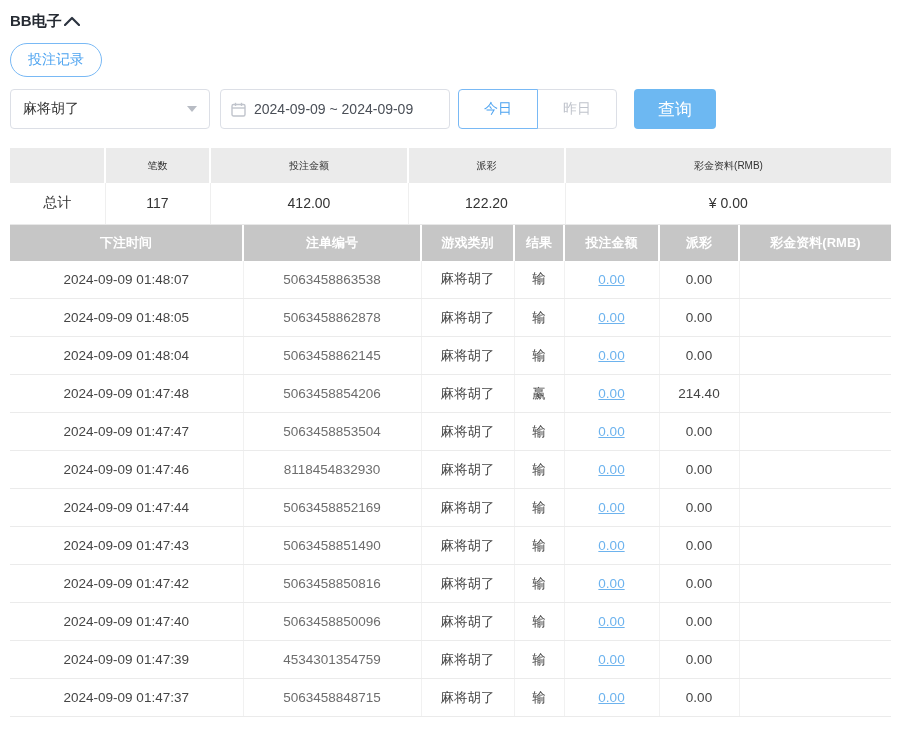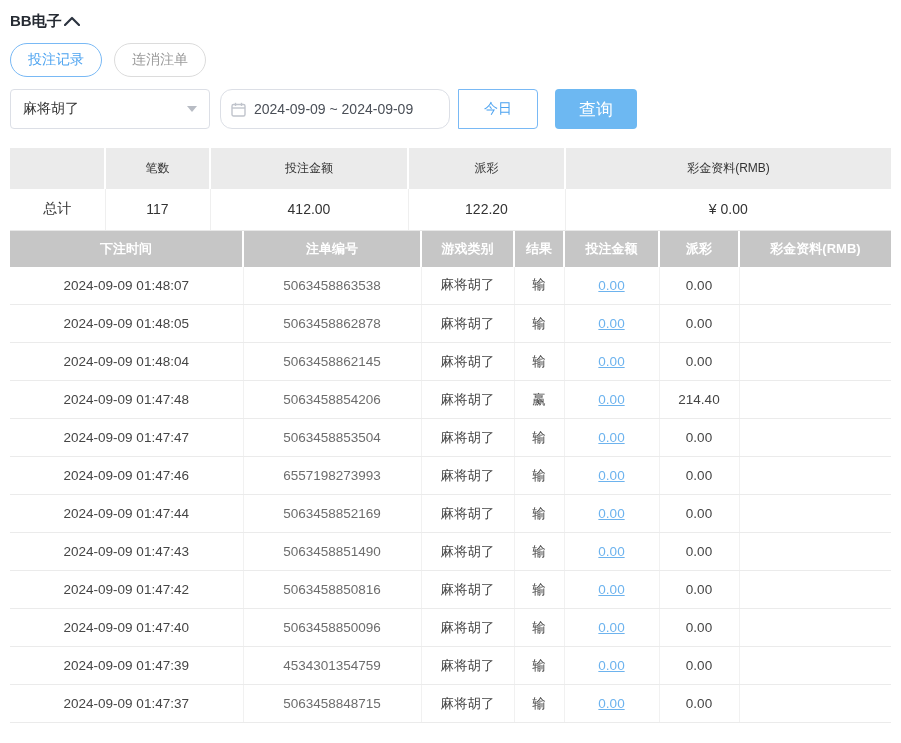"连消注单" button.tab { html: <button>连消注单</button> -> none }
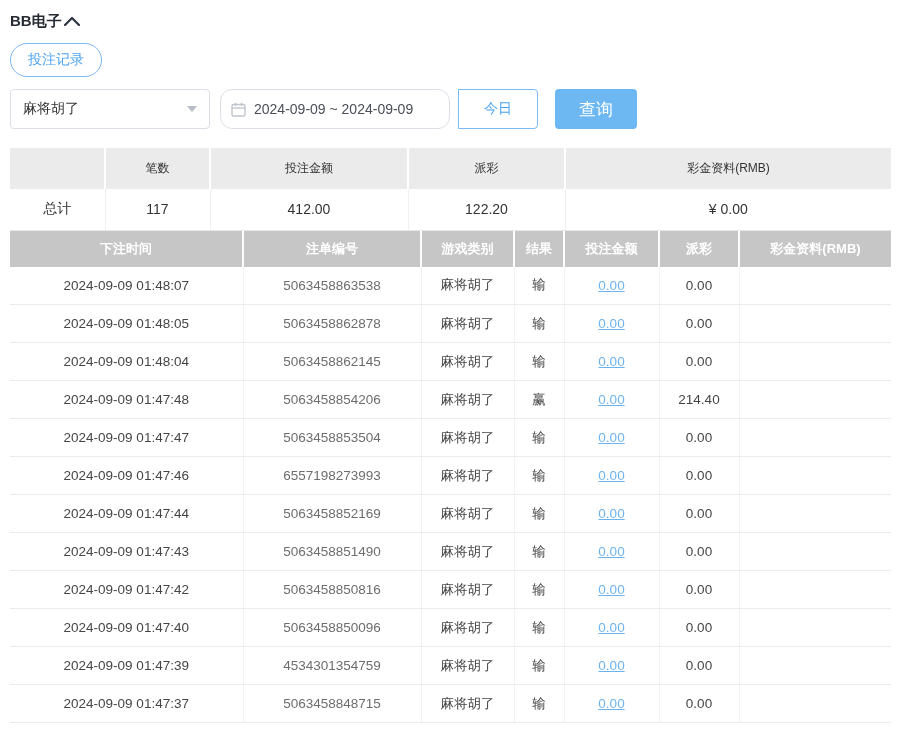"2024-09-09 ~ 2024-09-09" .date-box { border-radius: 12px -> 4px }
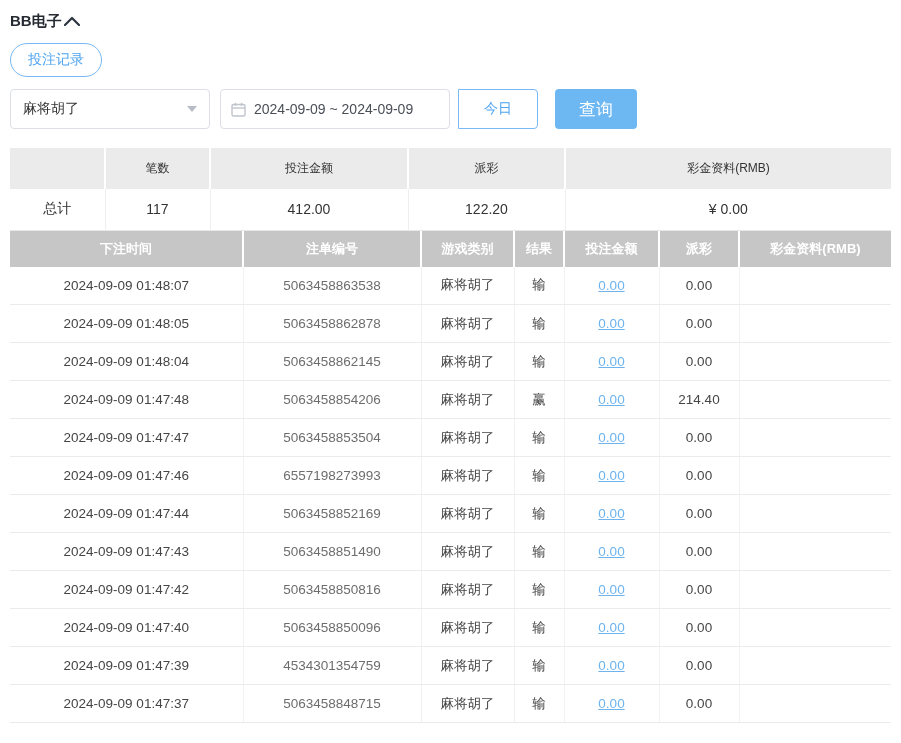"昨日" button.gbtn { html: none -> <button>昨日</button> }
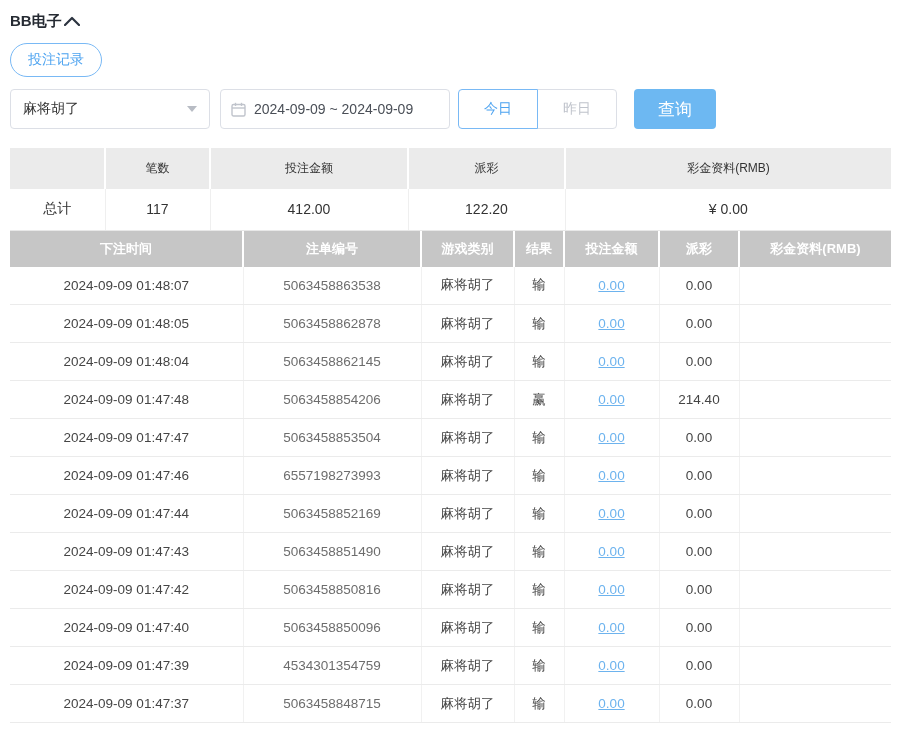"笔数" .summary th { font-size: 12px -> 10px; height: 41px -> 35px }
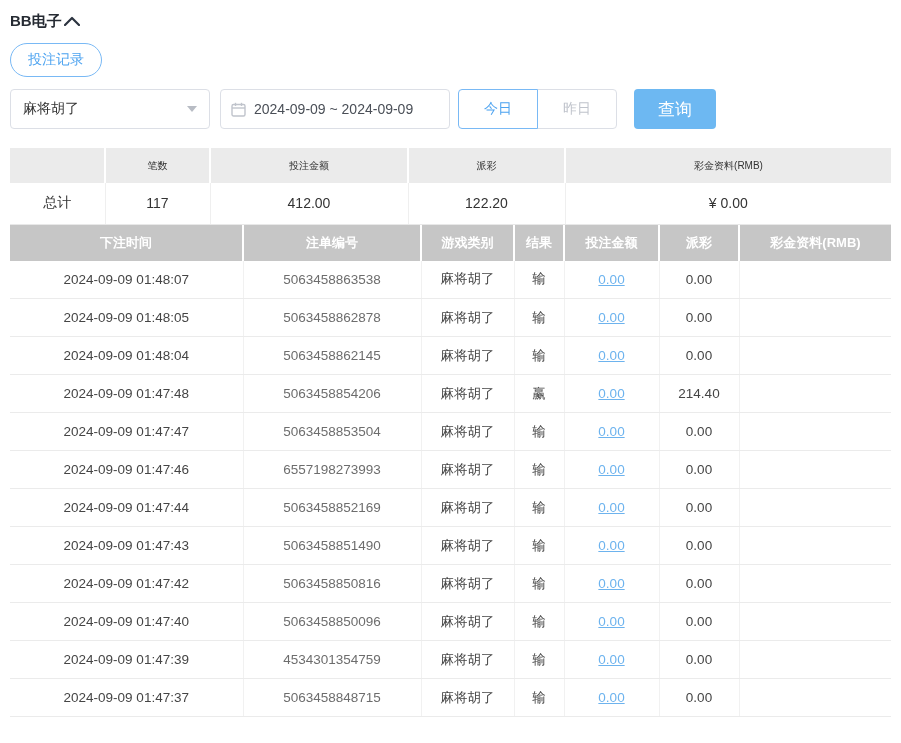"6557198273993" td.order-no { text: 6557198273993 -> 8118454832930 }
